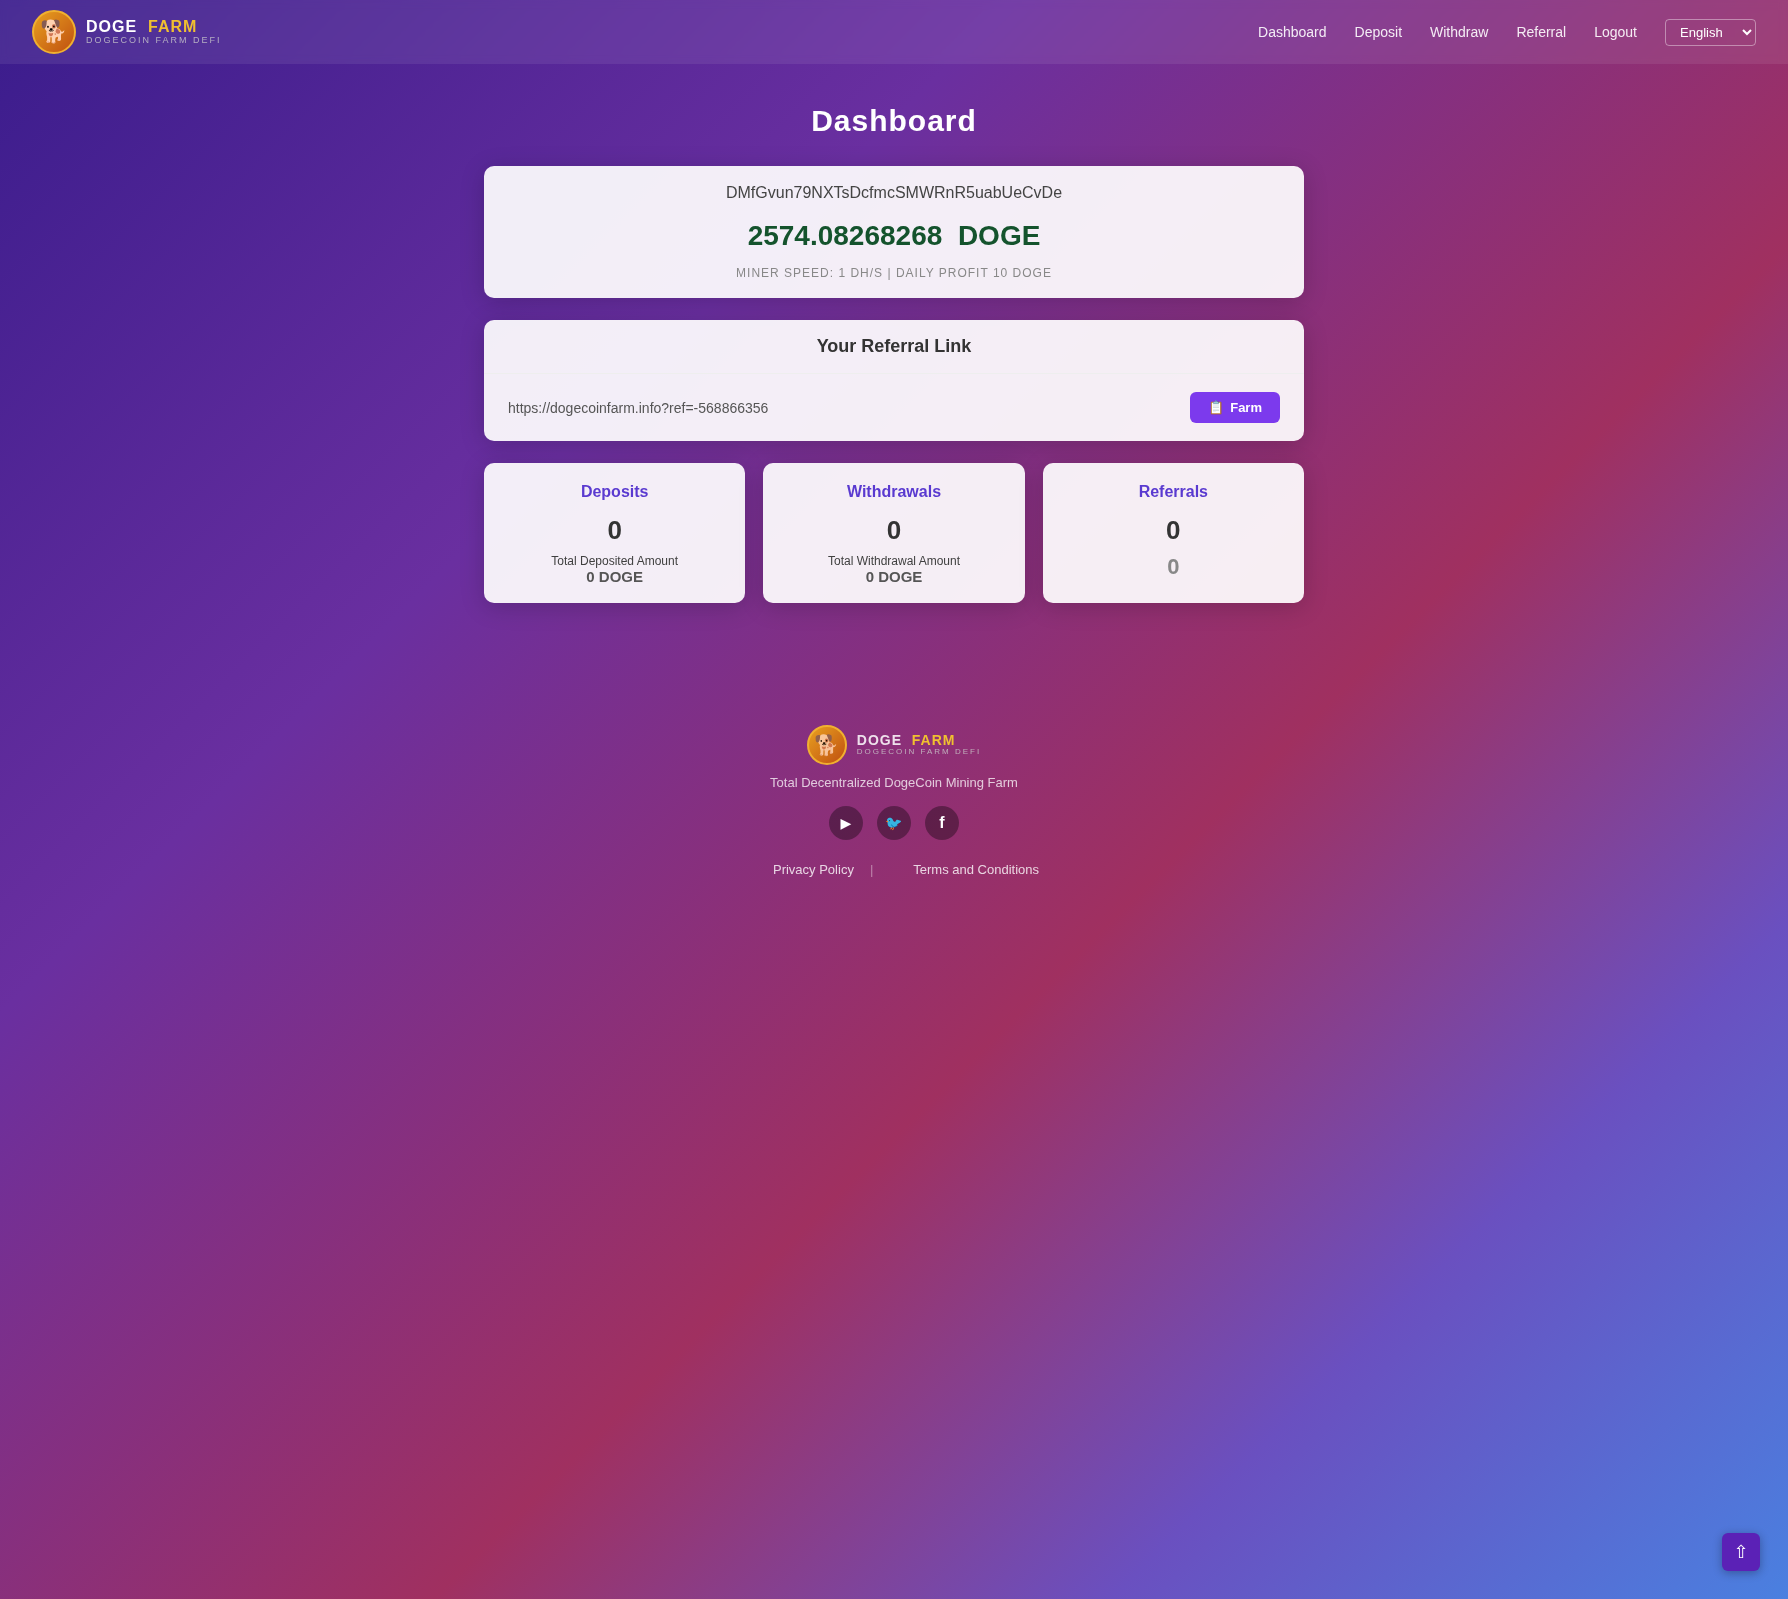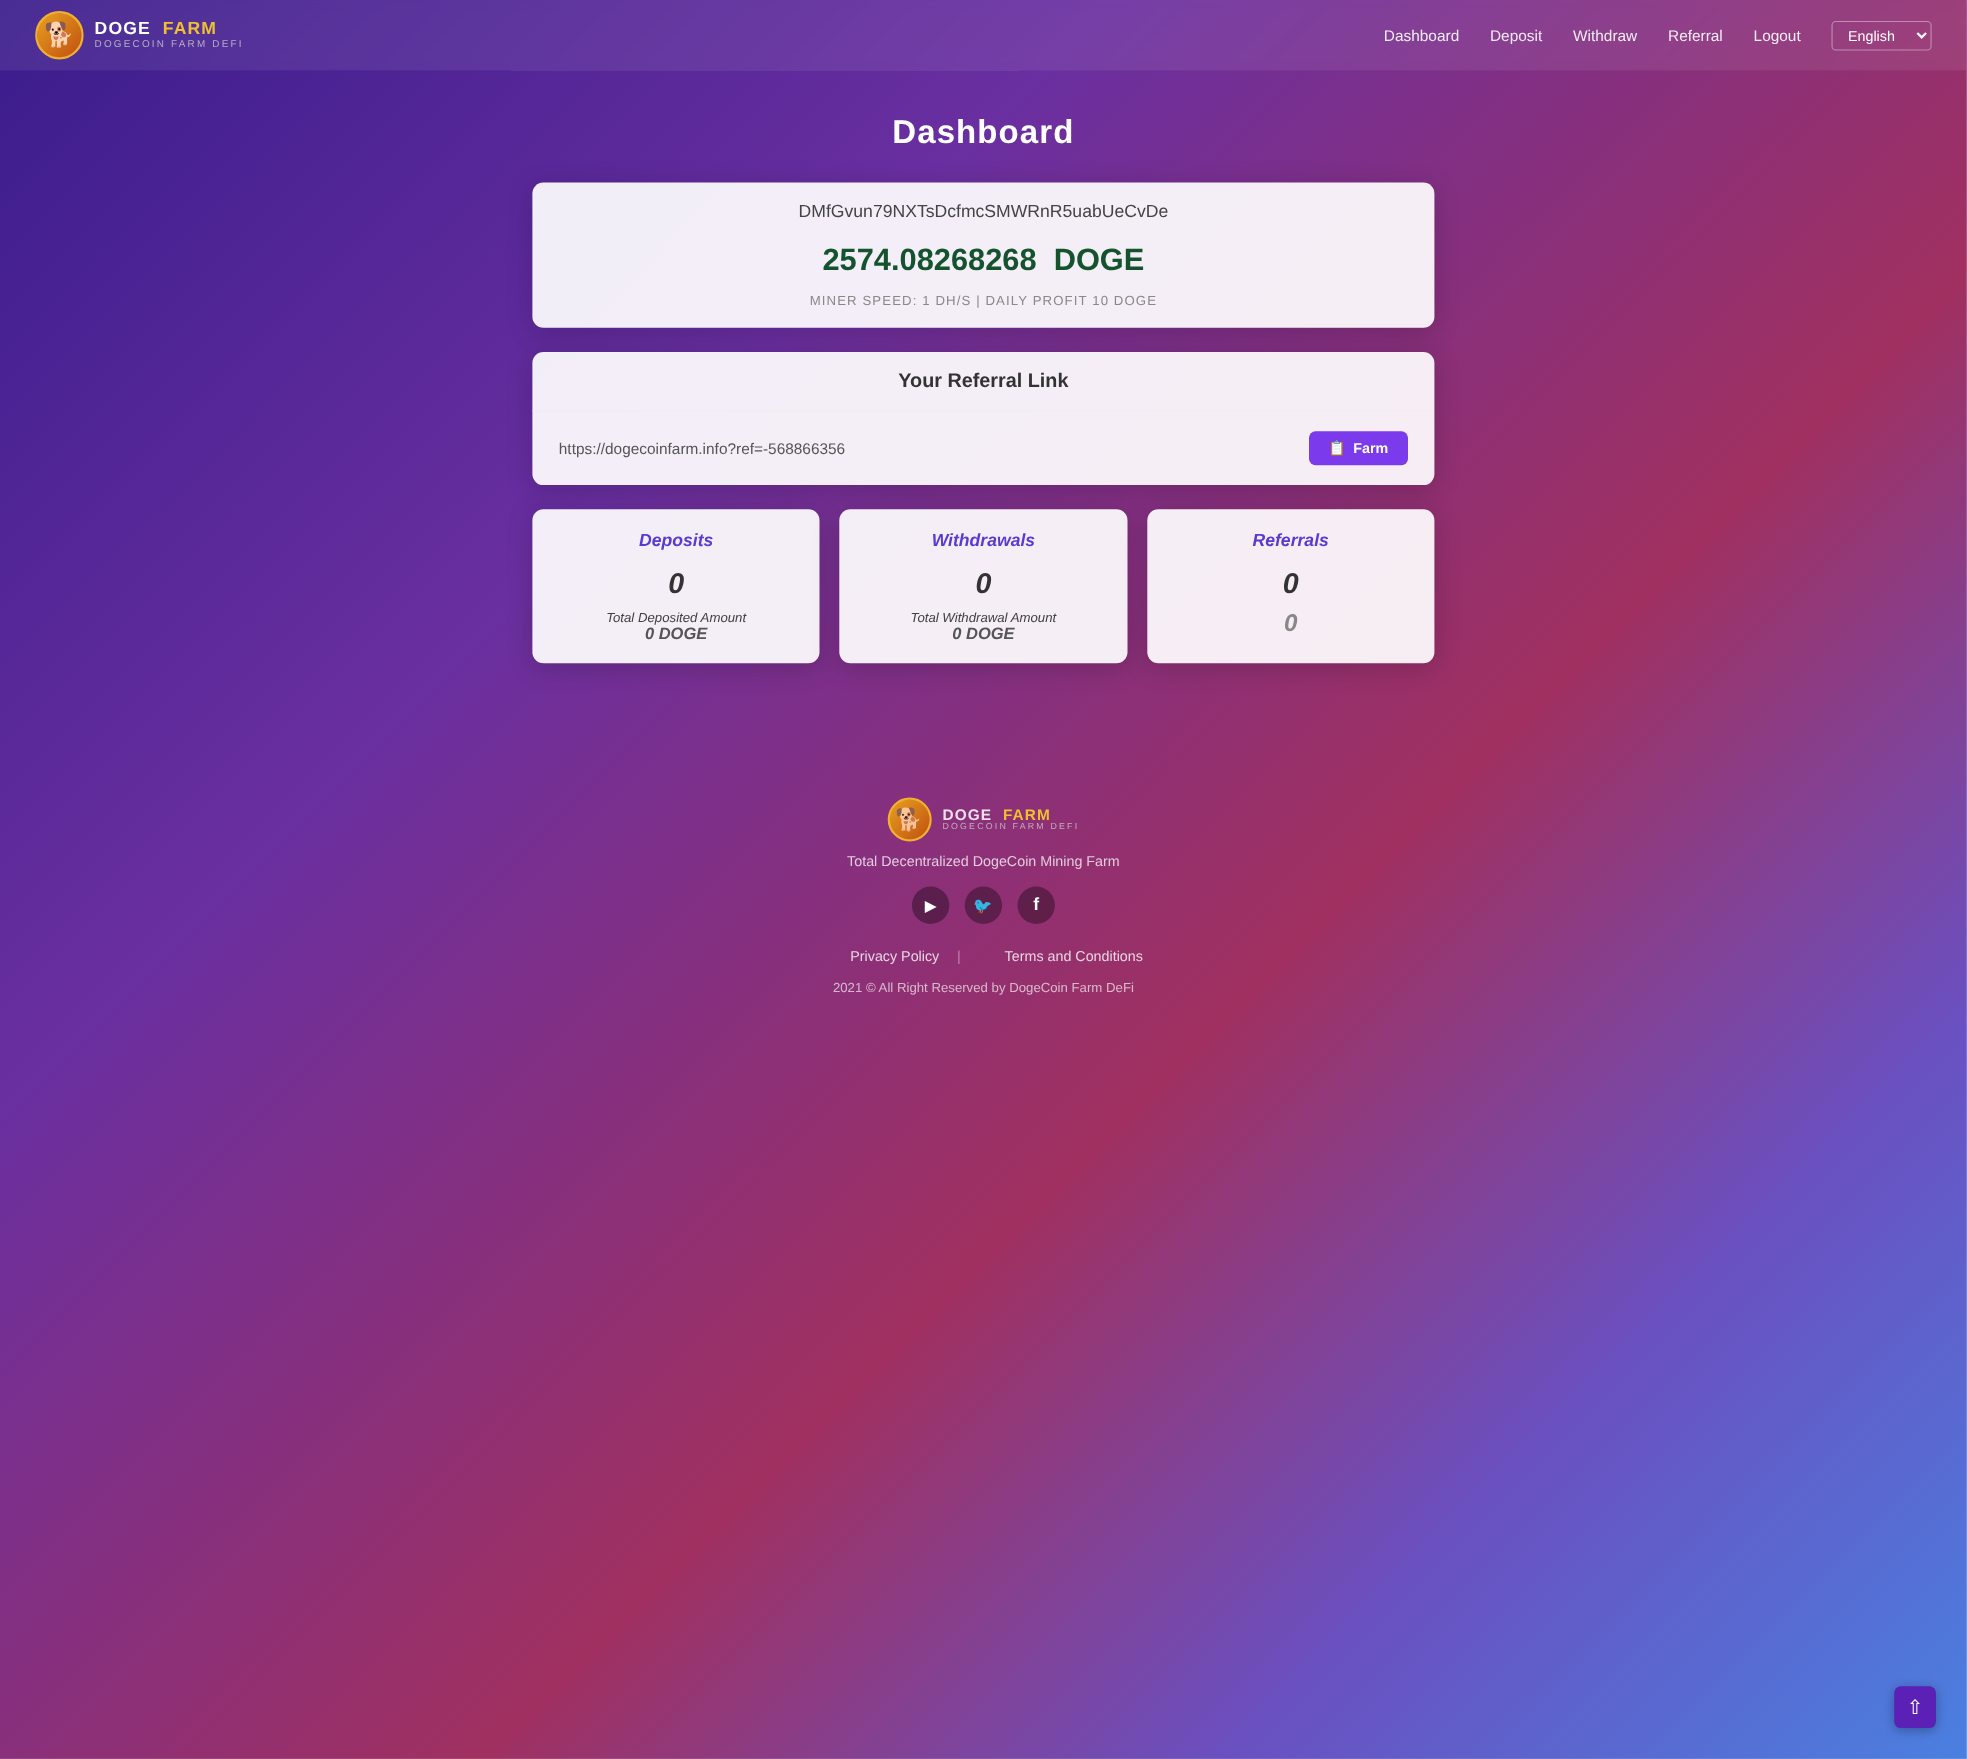"Deposits" .stats-grid { font-style: italic -> none }
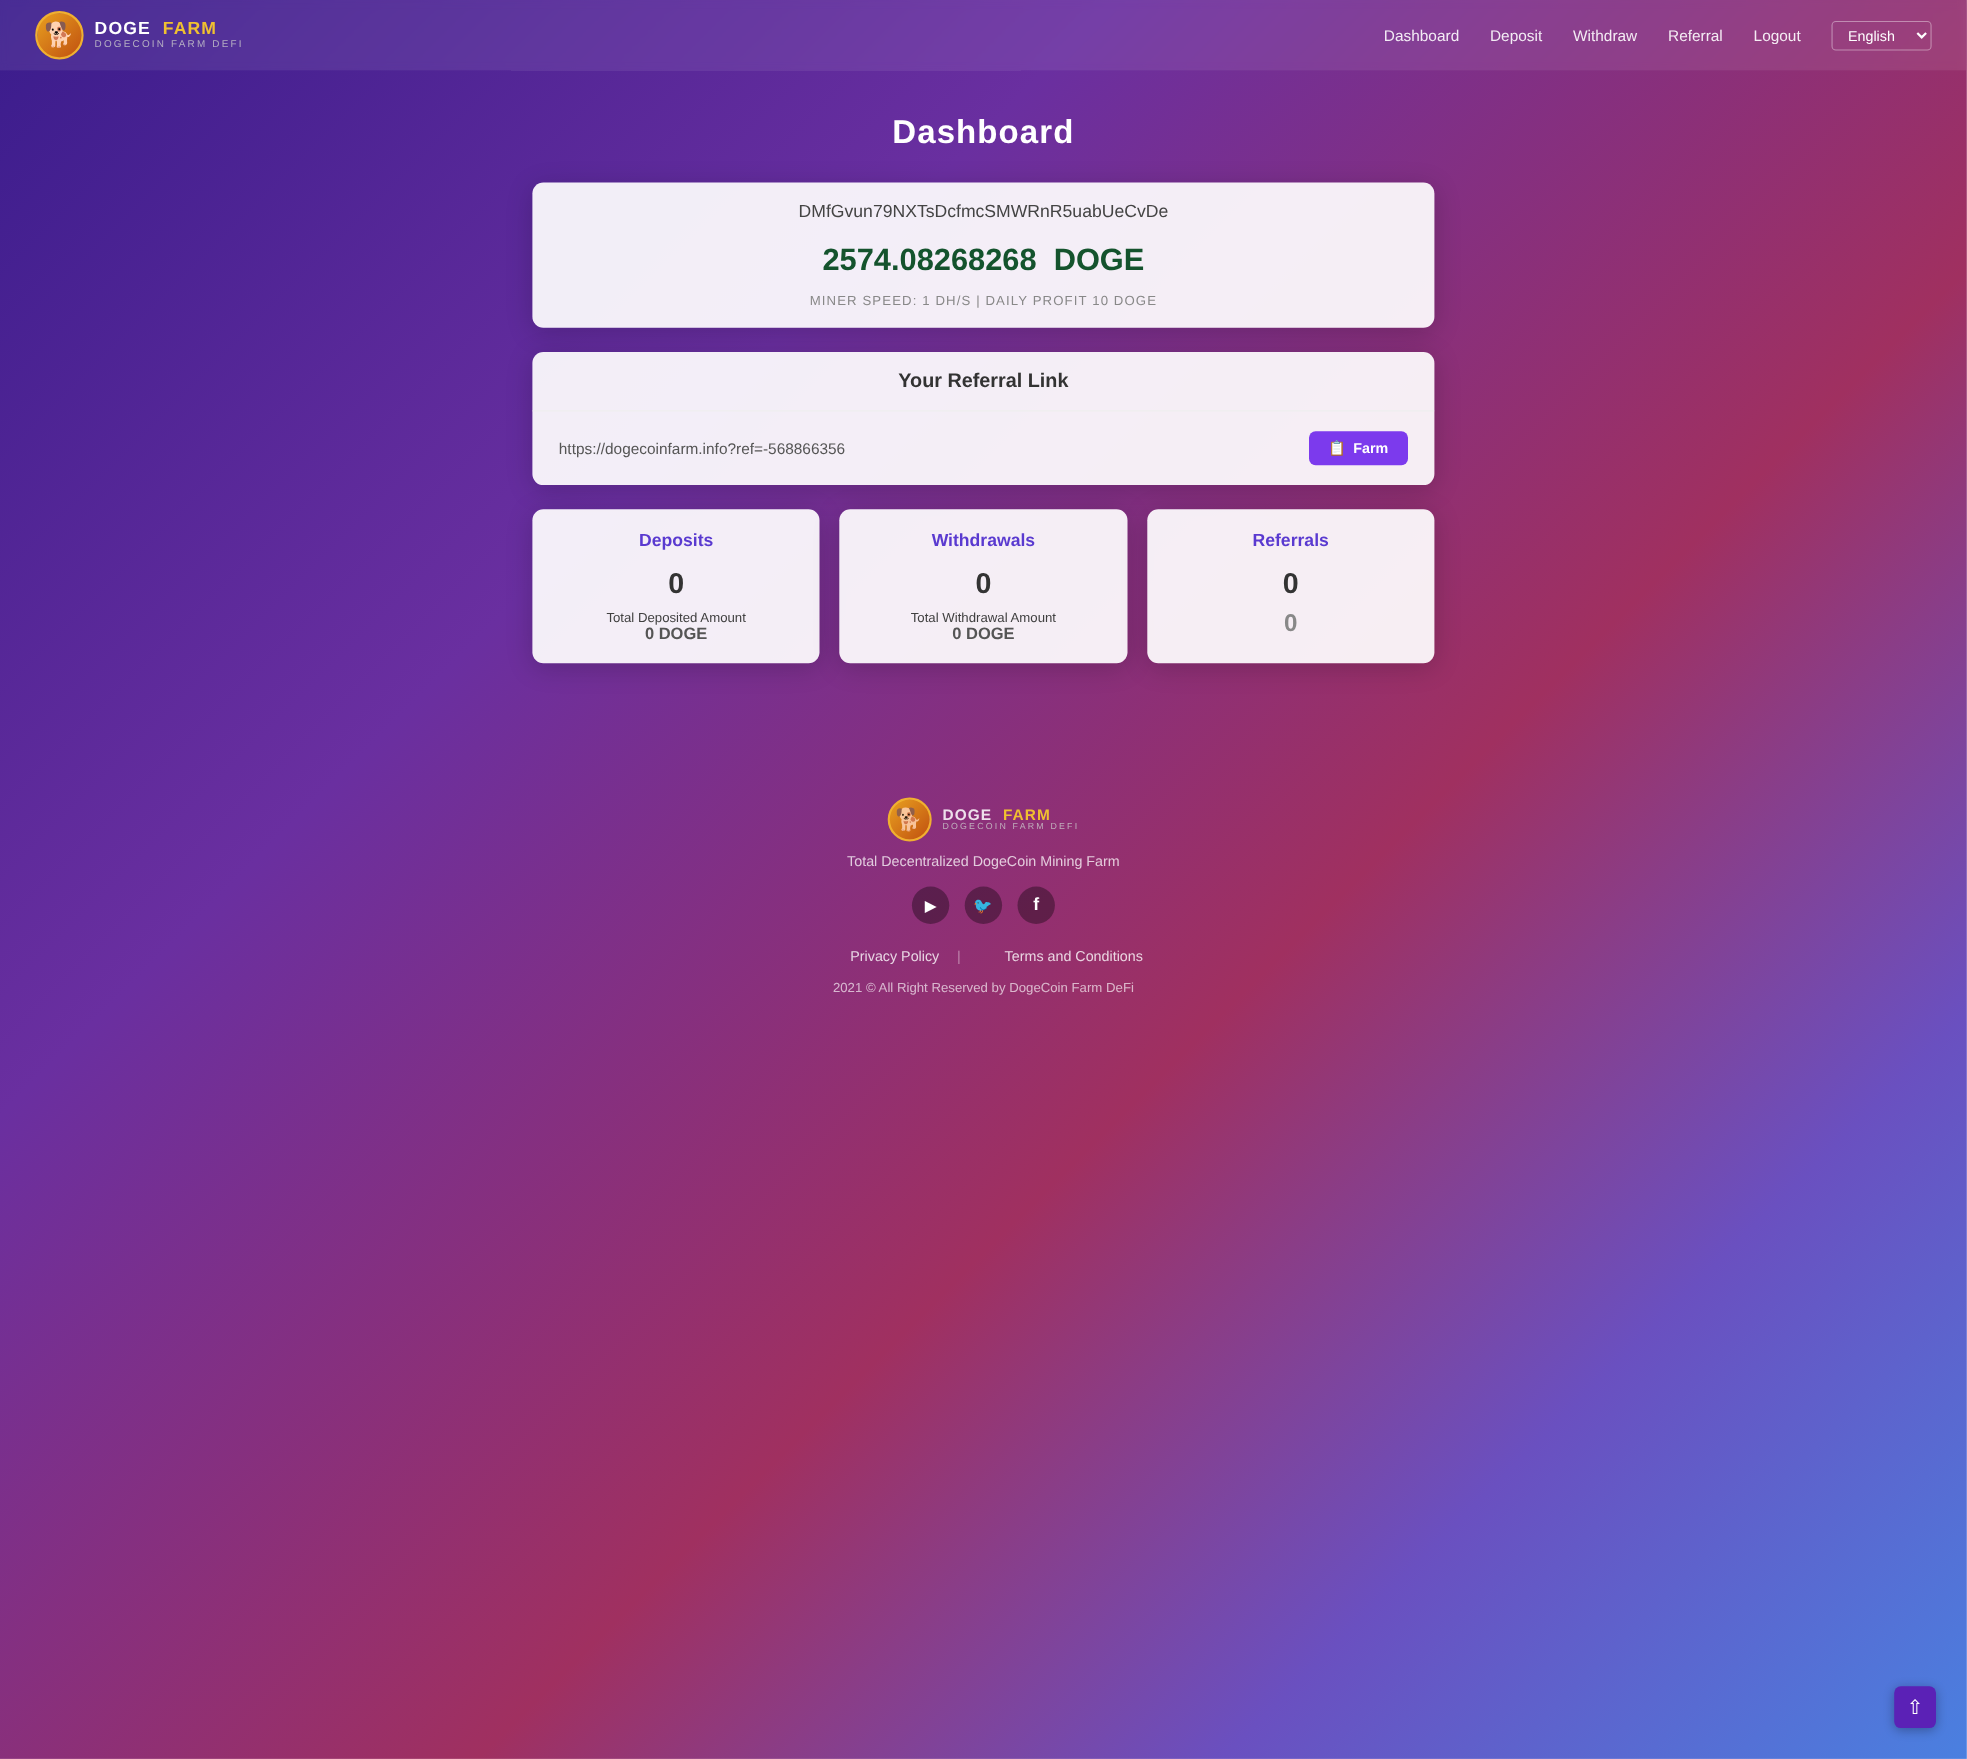"2021 © All Right Reserved" p.footer-copy { html: <p>2021 © All Right Reserved by DogeCoin Farm DeFi</p> -> none }
